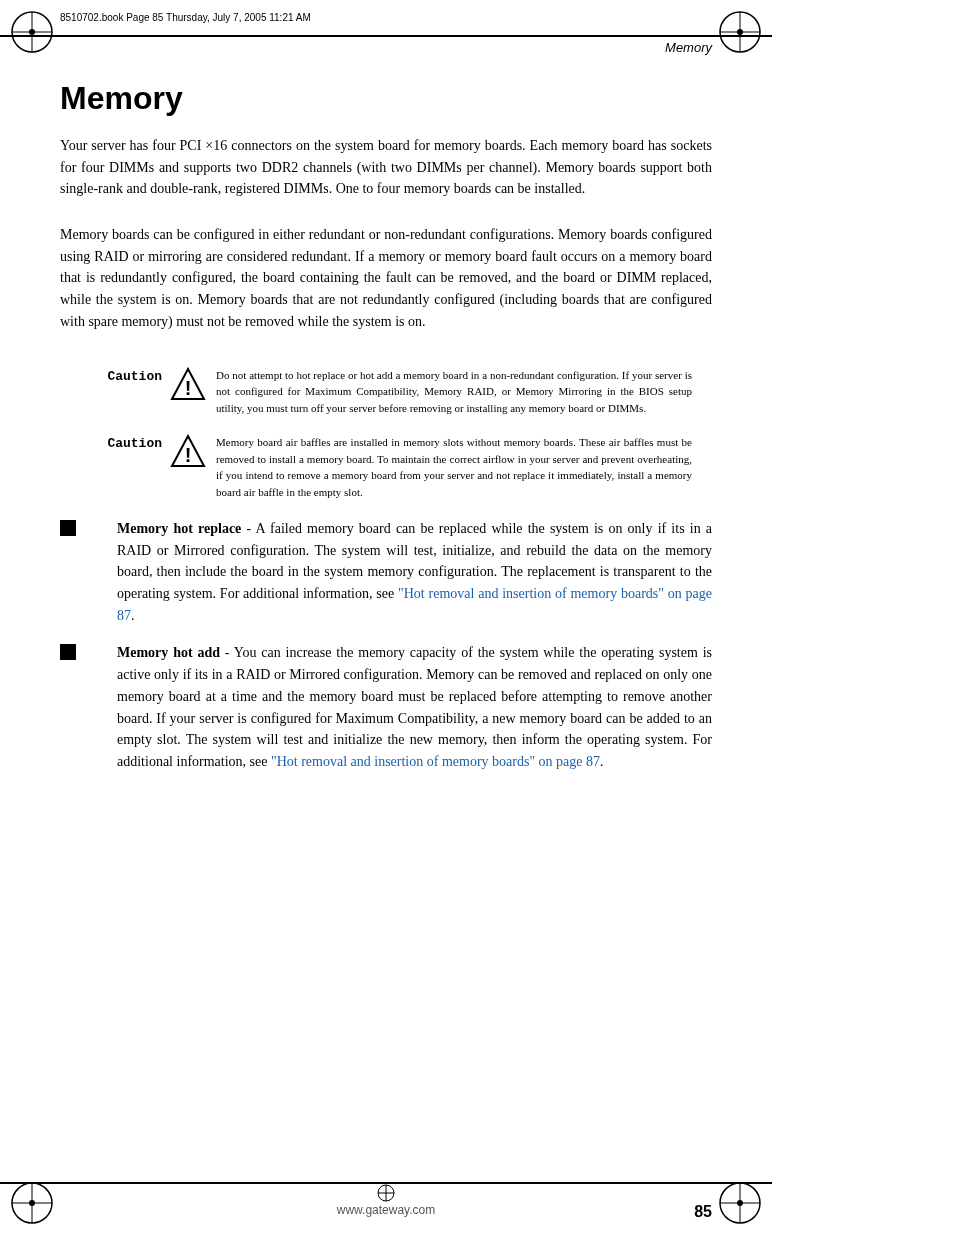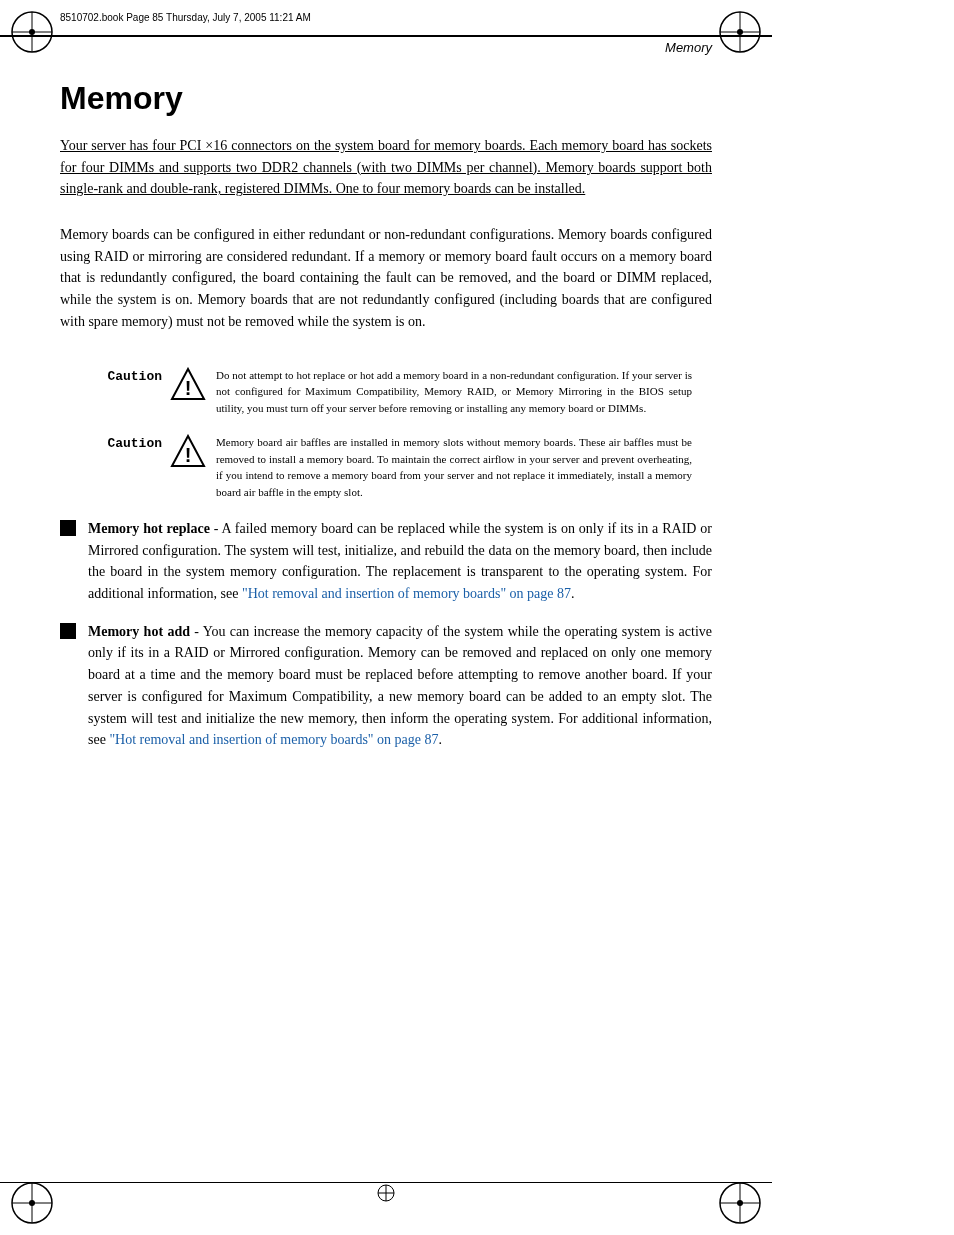"Your server has four PCI" .intro-text { text-decoration: underline -> none }
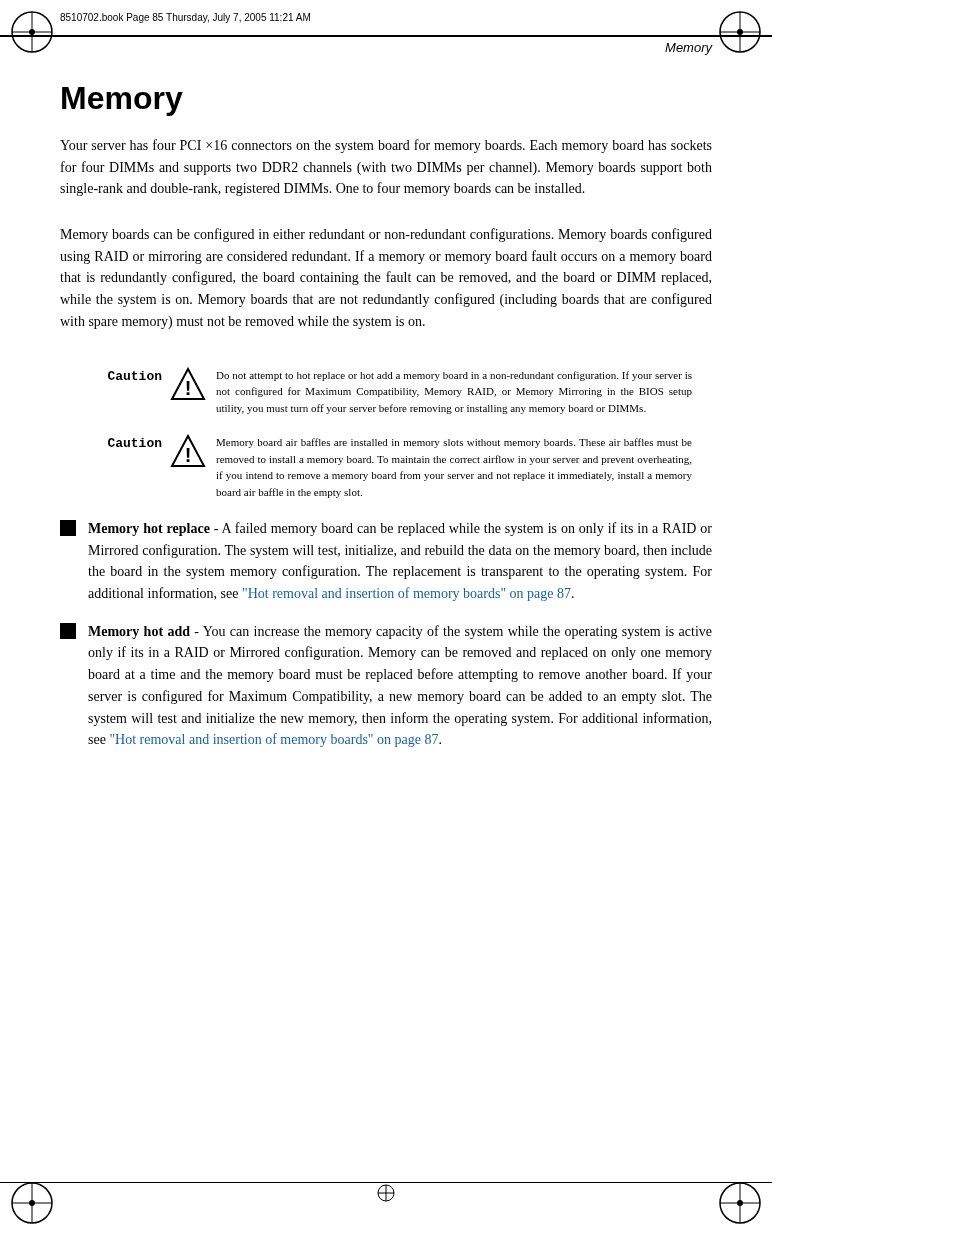"Memory hot replace - A" .bullet-content { margin-left: none -> 29px }
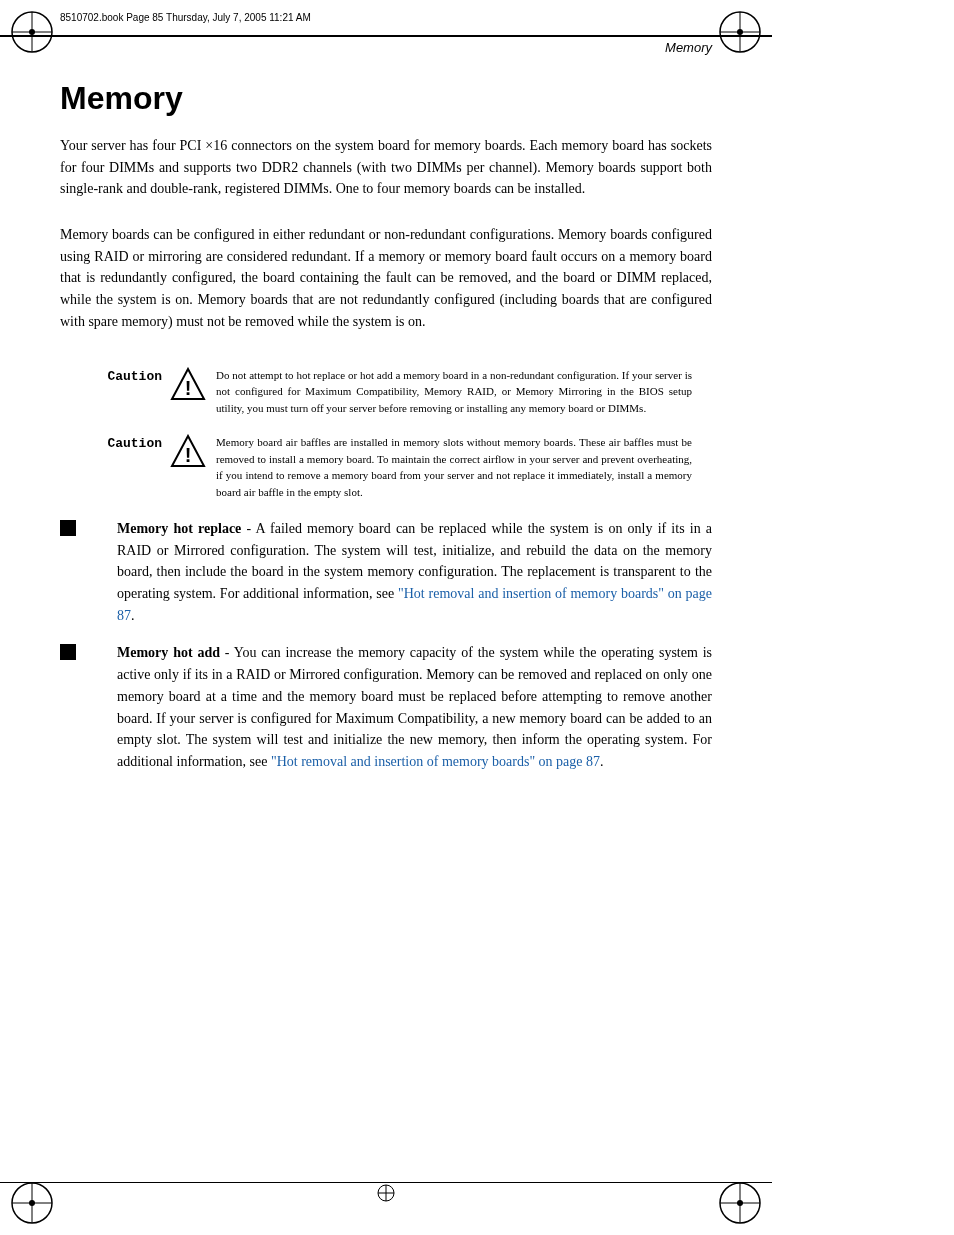"www.gateway.com" div.footer { html: none -> <div> <span>www.gateway.com</span> <span>85</span> </div> }
